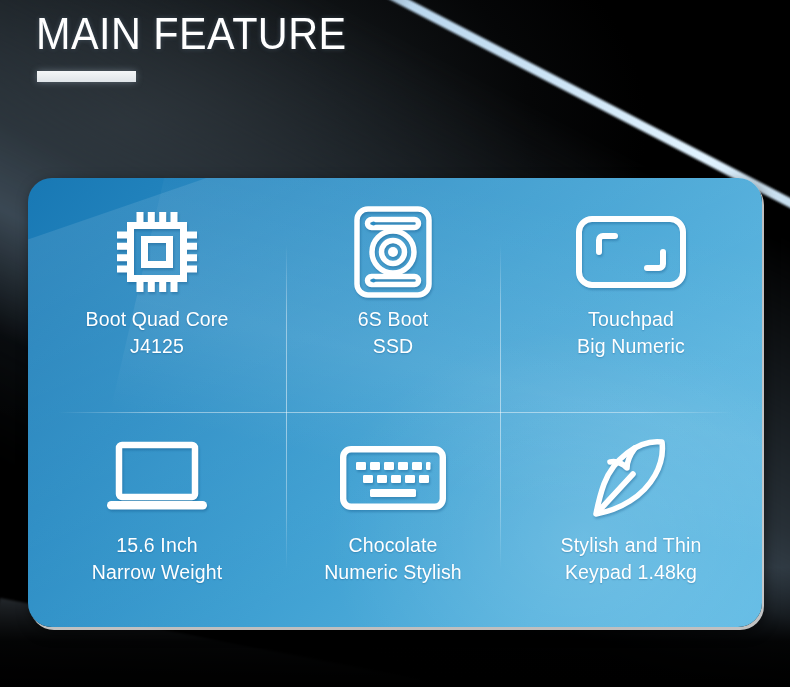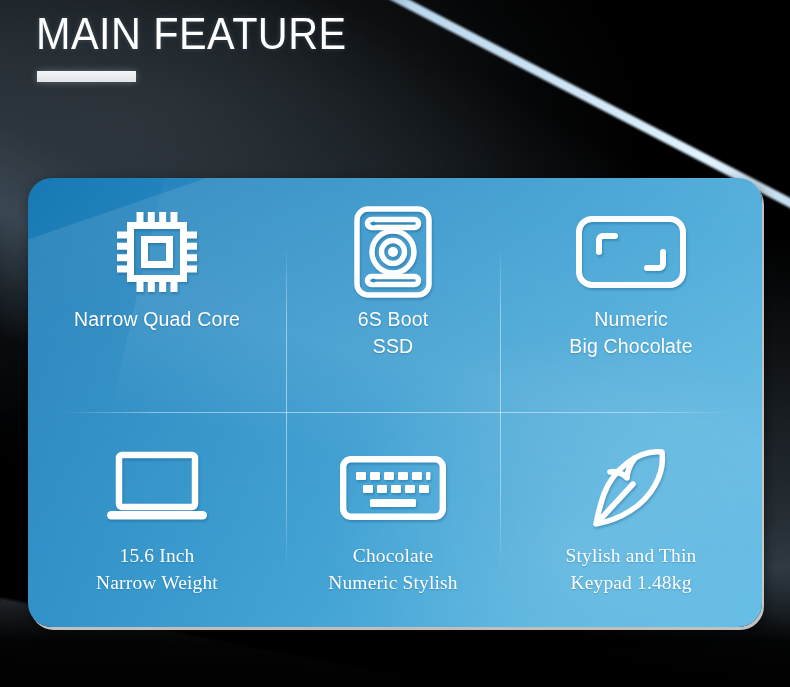"Narrow Quad Core" span { text: Narrow -> Boot }
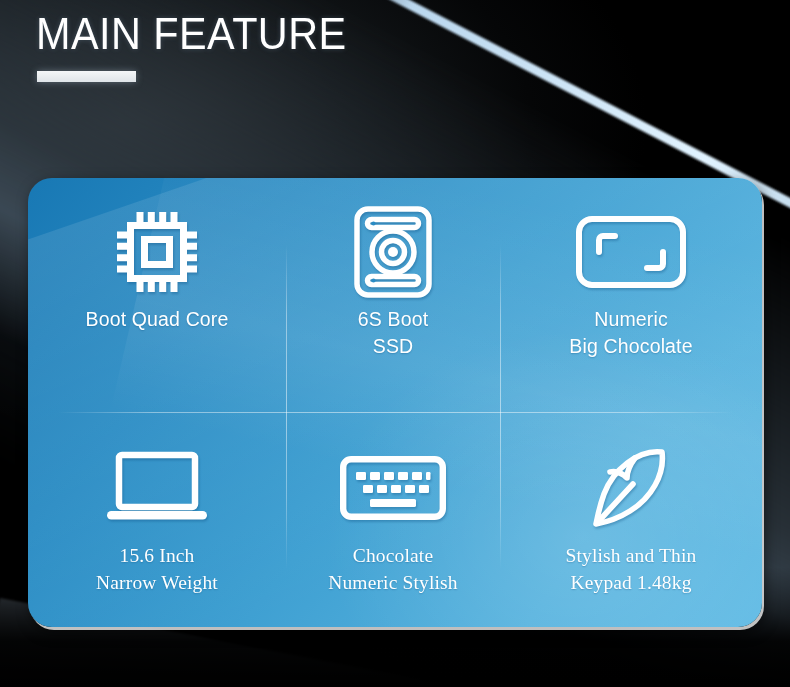"Numeric" span { text: Numeric -> Touchpad }
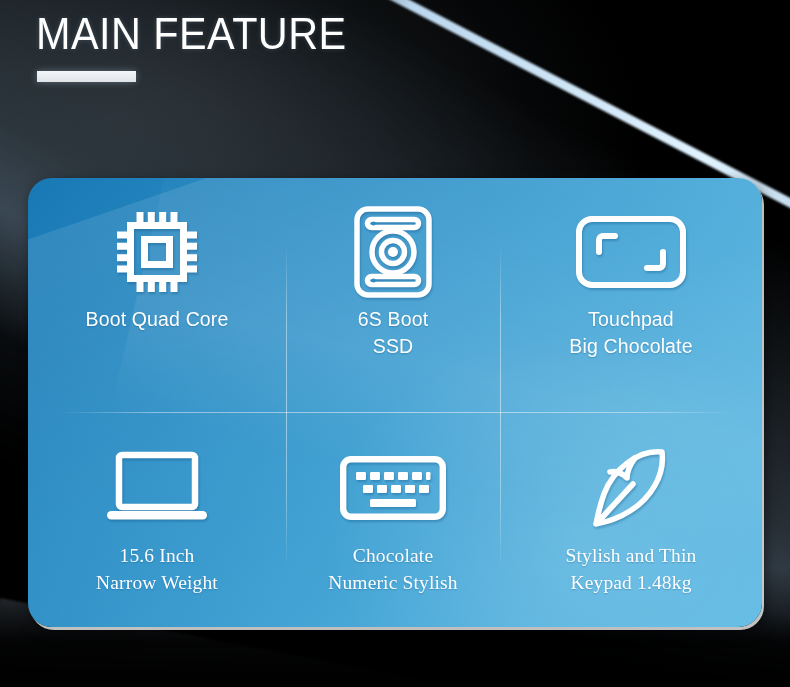"J4125" span.l2 { html: none -> <span>J4125</span> }
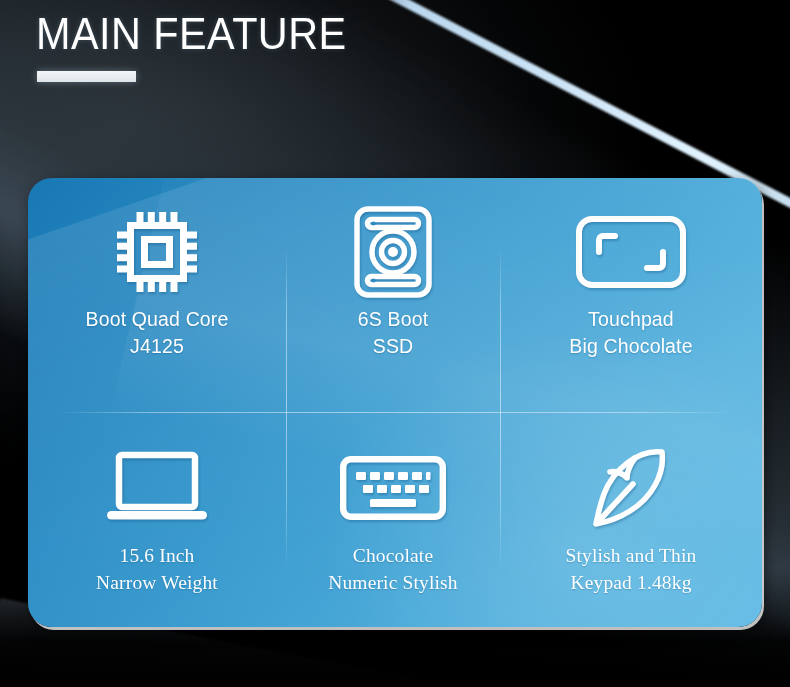"Big Chocolate" span.l2 { text: Chocolate -> Numeric }
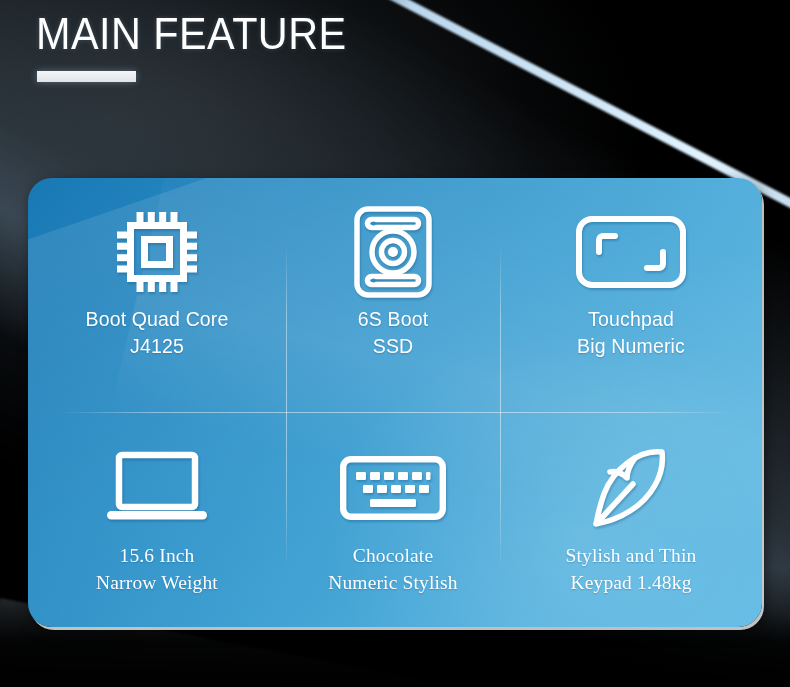"15.6 Inch" .cell.row2 { font-family: Liberation Serif, serif -> none; padding-top: 28px -> 18px }
